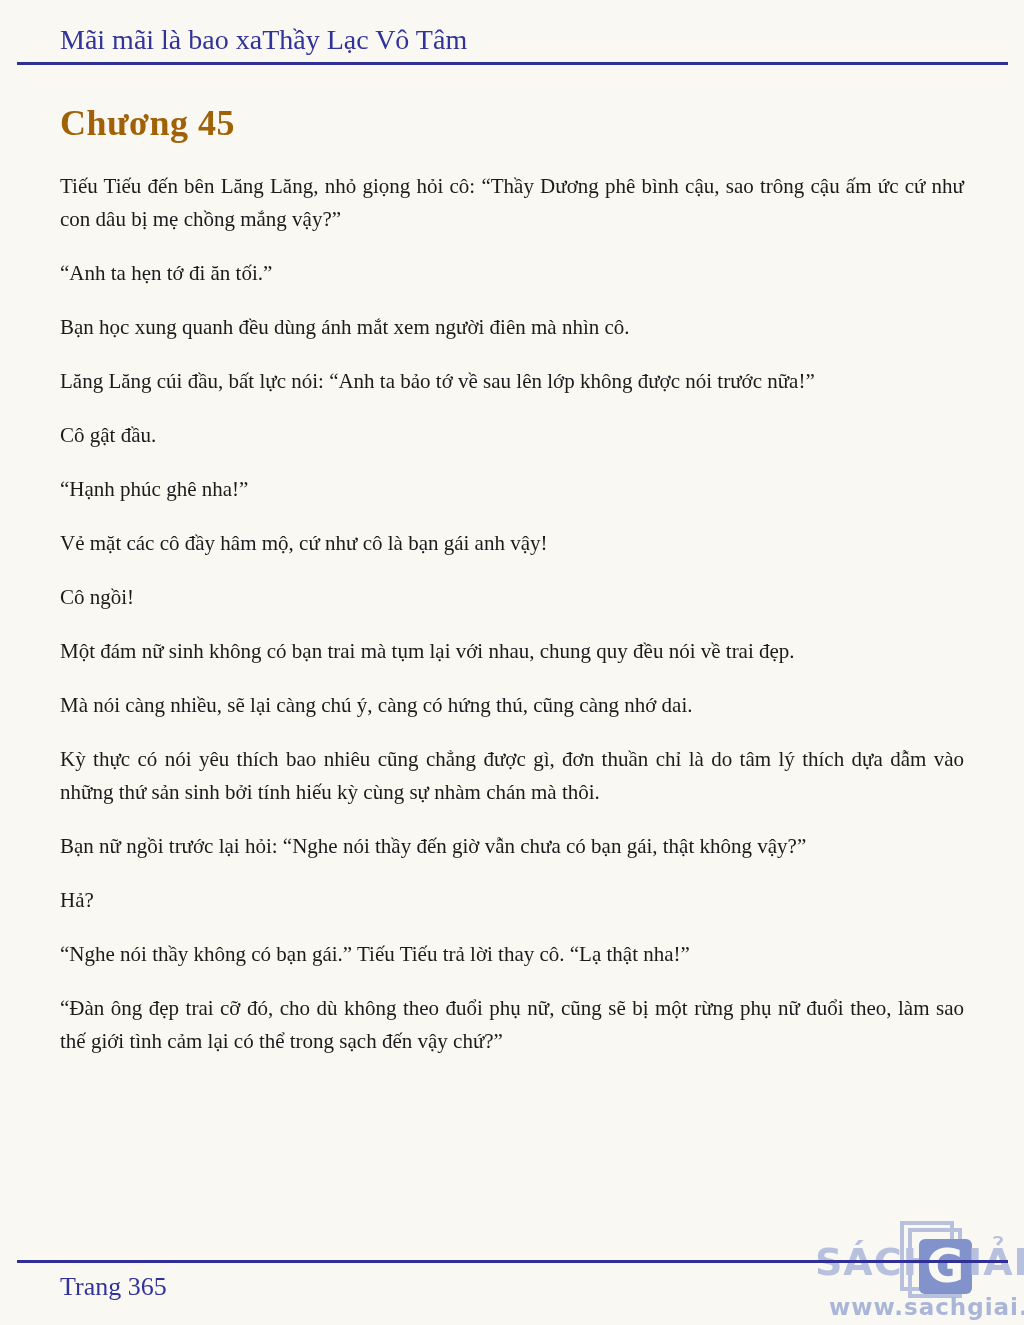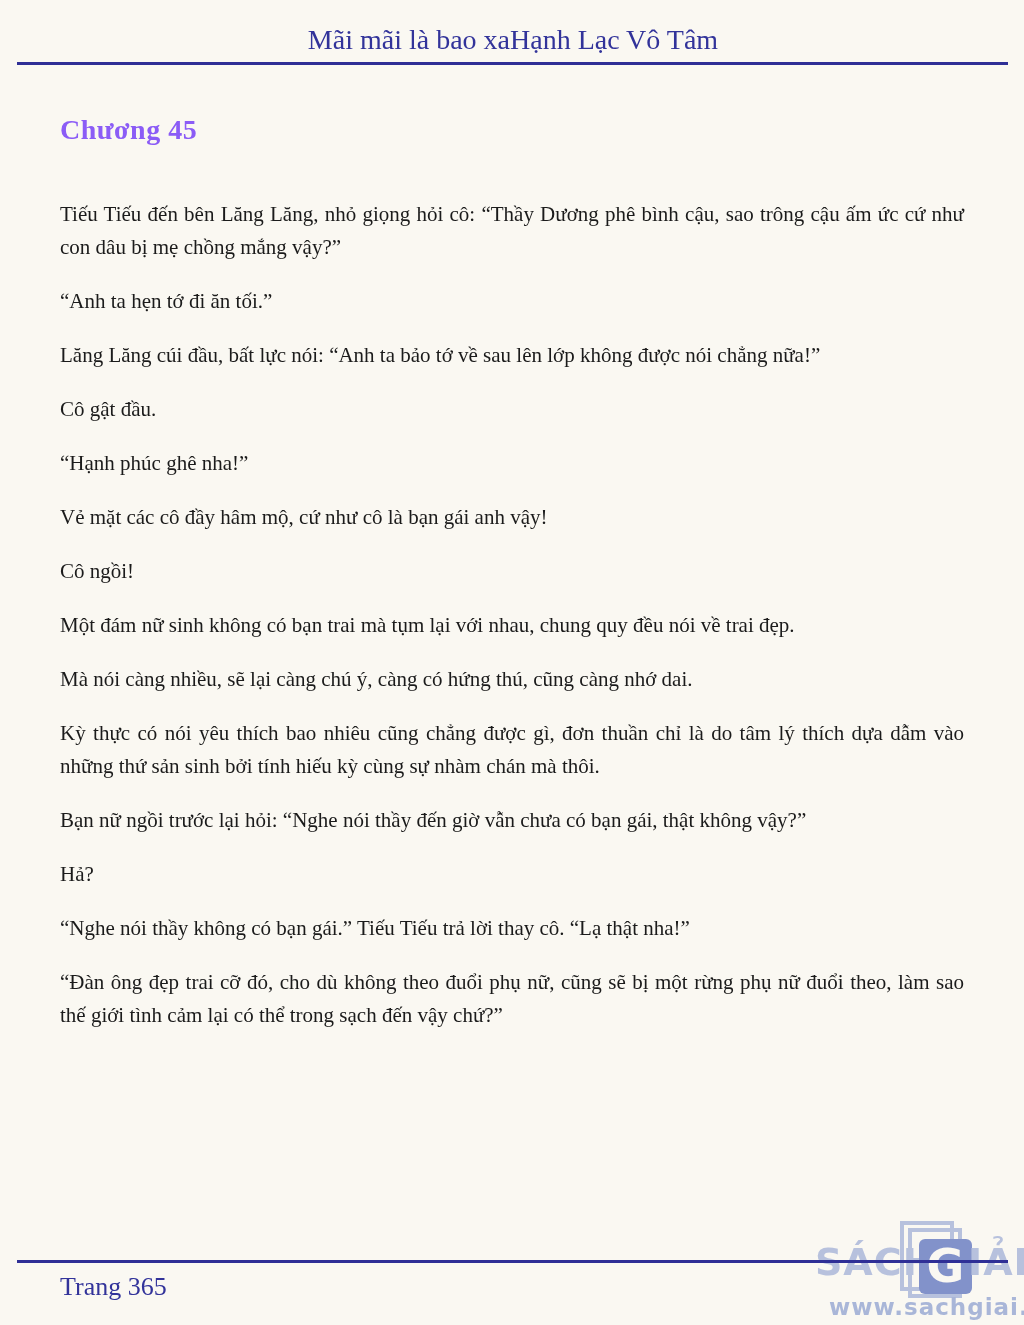"Mãi mãi là bao xa" .header-row { justify-content: center -> flex-start }
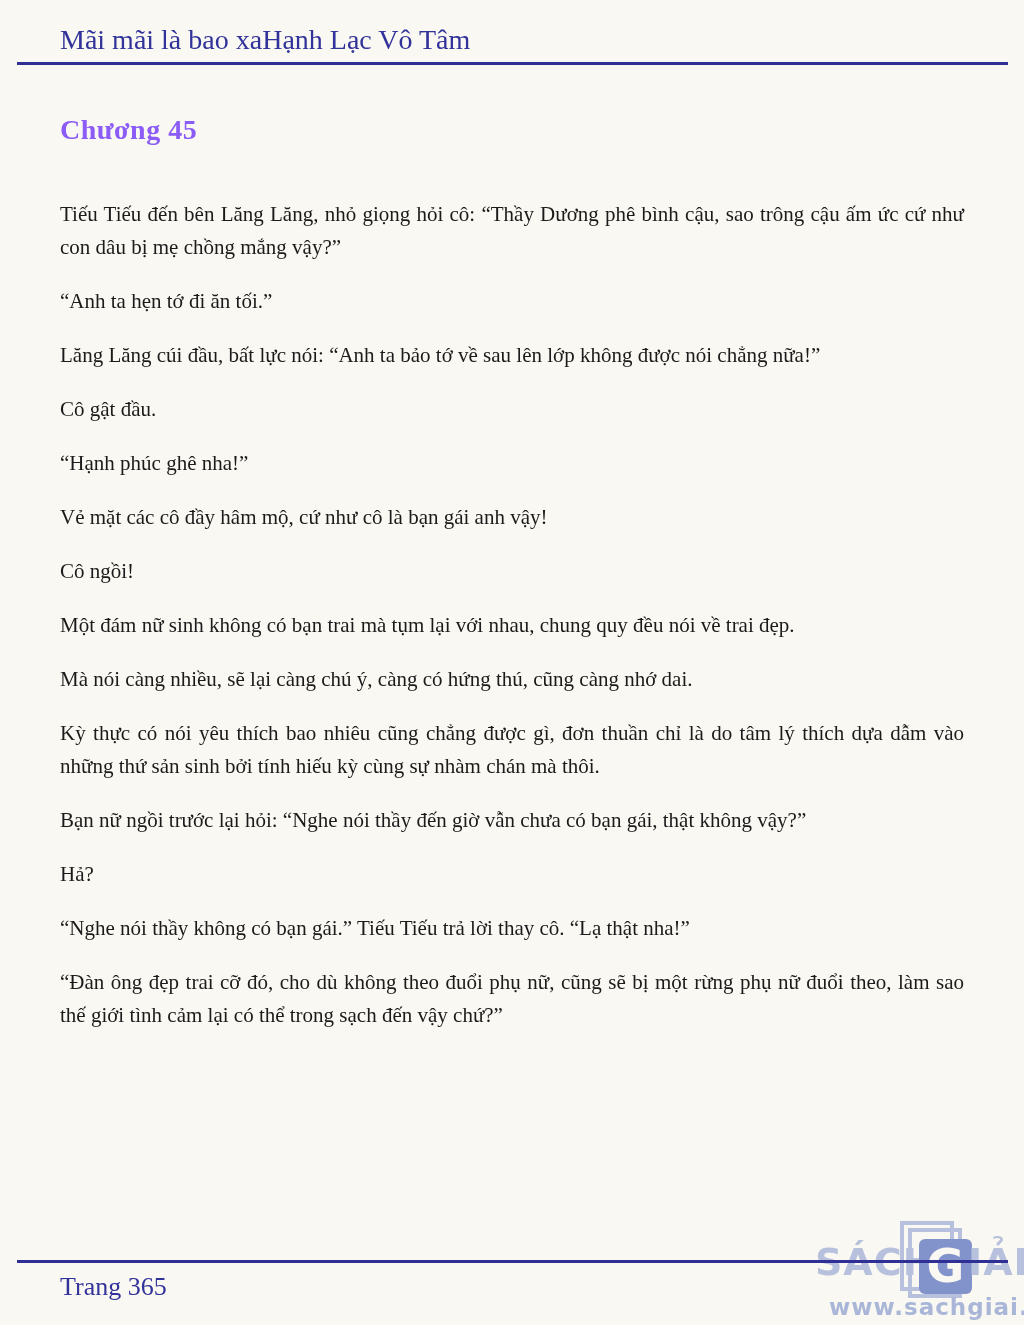"Hạnh Lạc Vô Tâm" span { text: Hạnh -> Thầy }
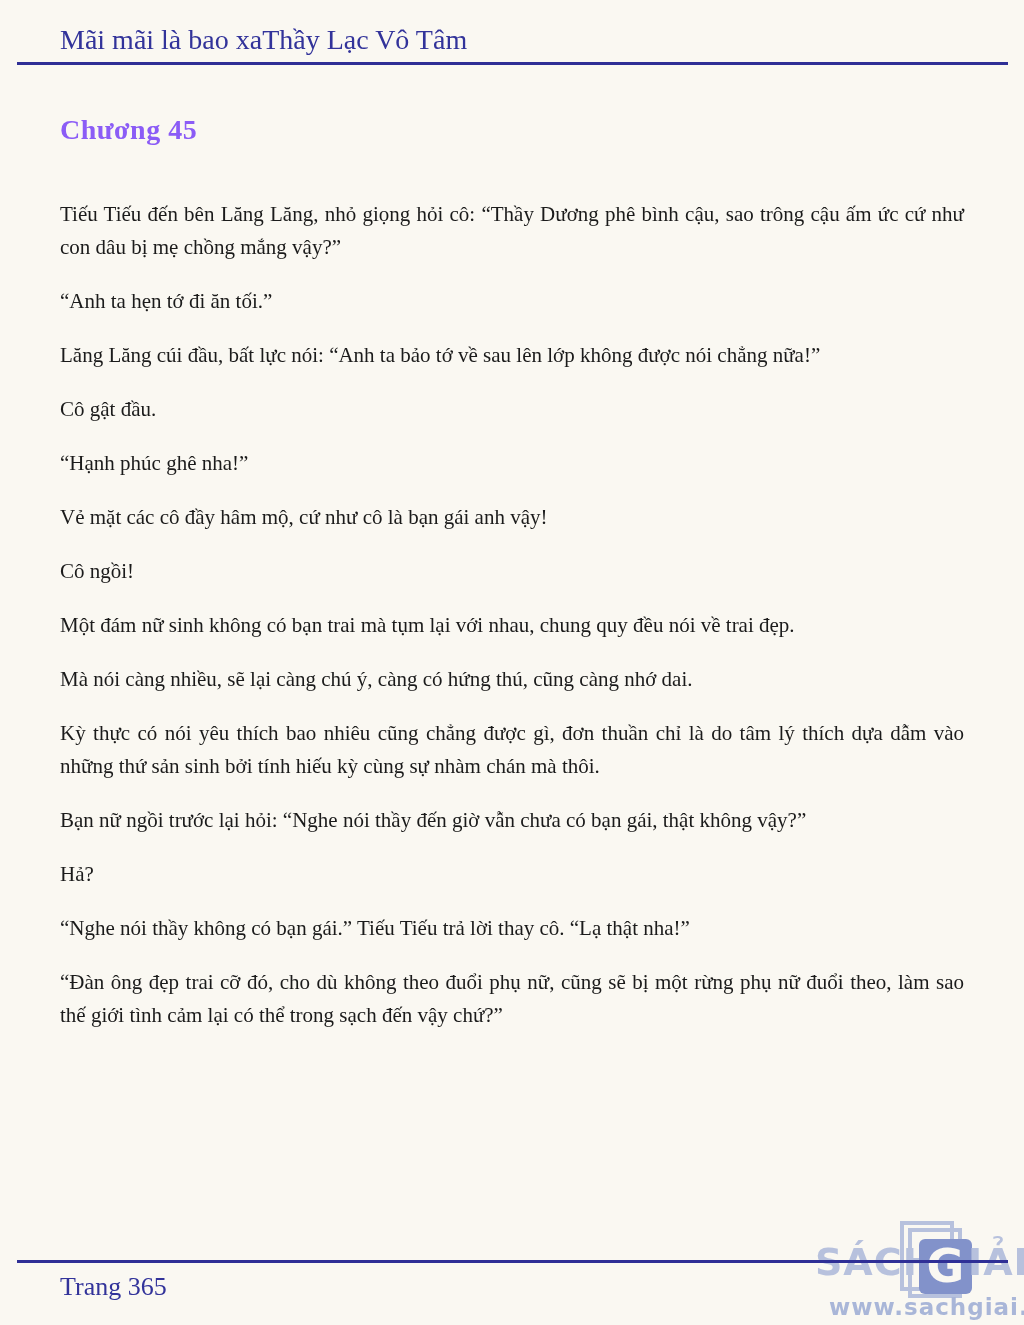"Chương 45" .chapter-title { color: #8b5cf6 -> #a16207; font-size: 28px -> 36px; top: 114px -> 102px }
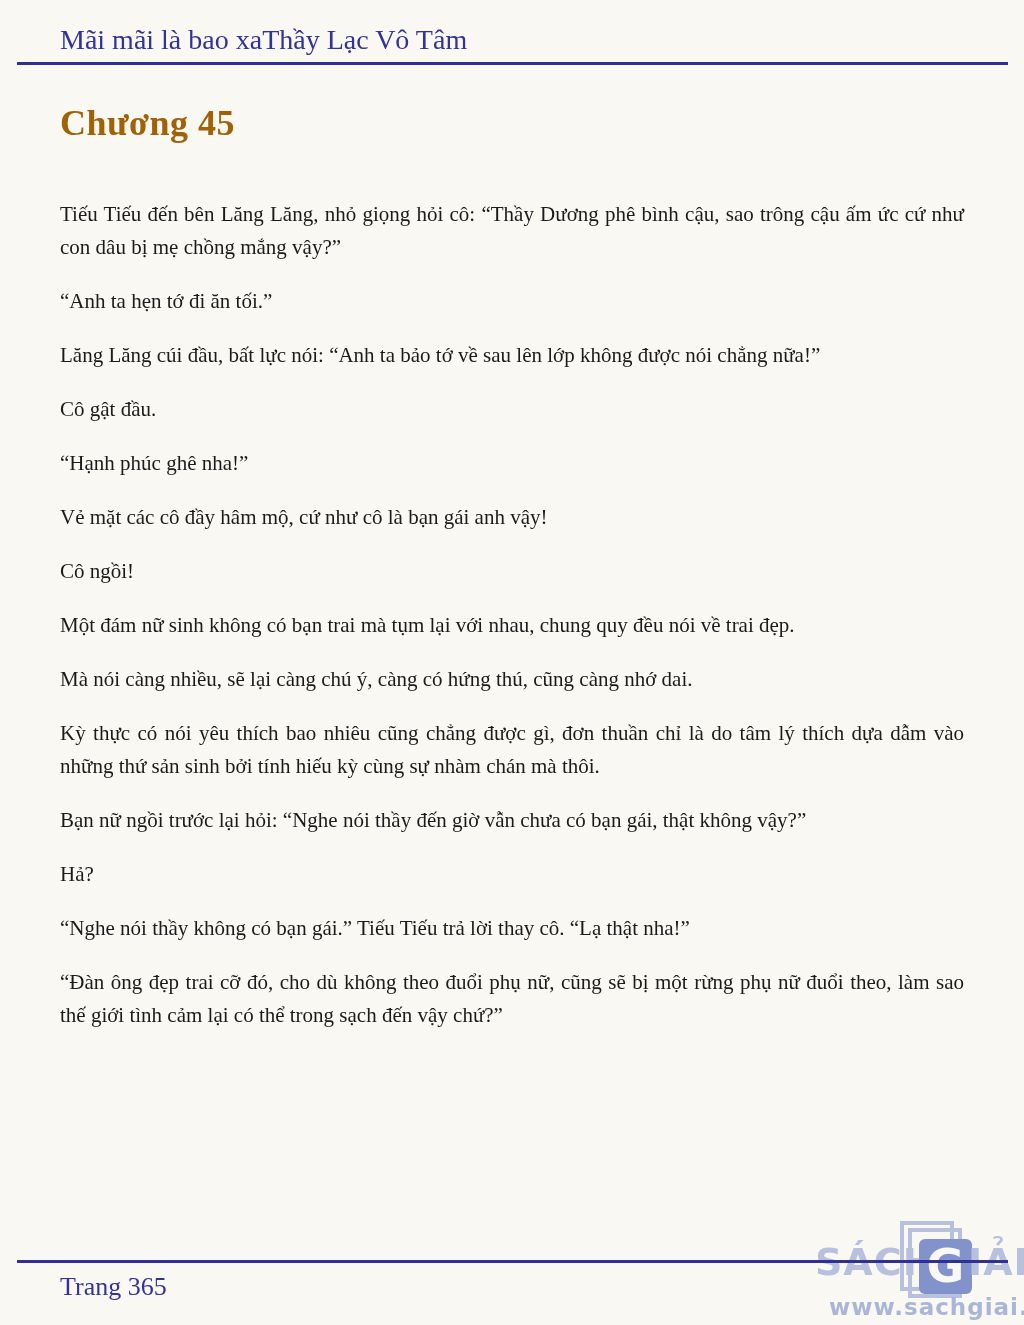"Tiếu Tiếu đến bên Lăng" .body-text { margin-top: 28px -> none }
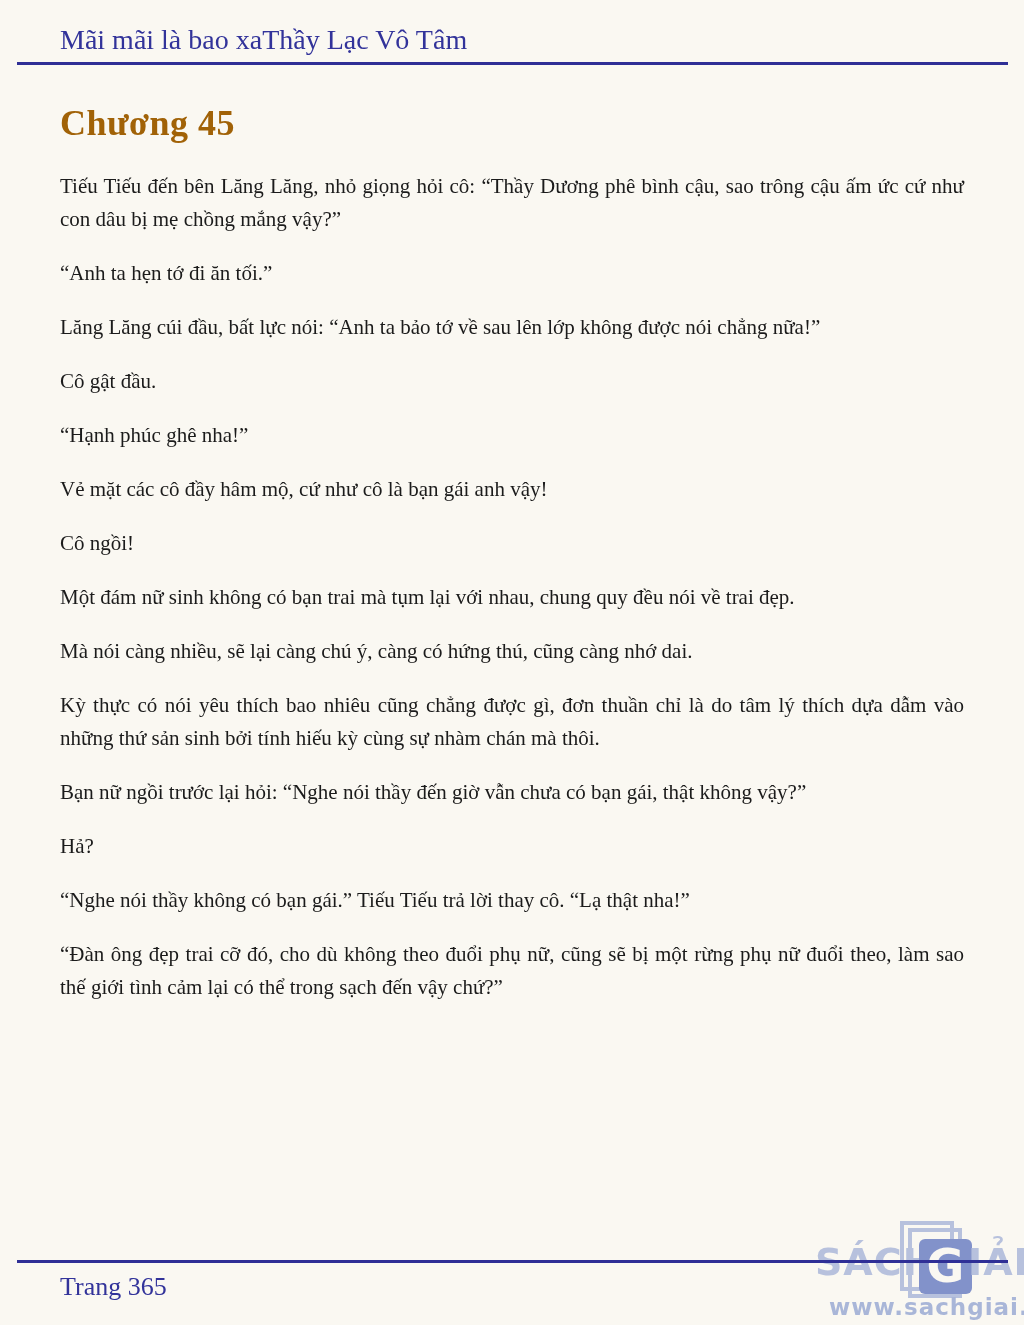"Bạn học xung quanh đều" p { html: none -> <p>Bạn học xung quanh đều dùng ánh mắt xem người điên mà nhìn cô.</p> }
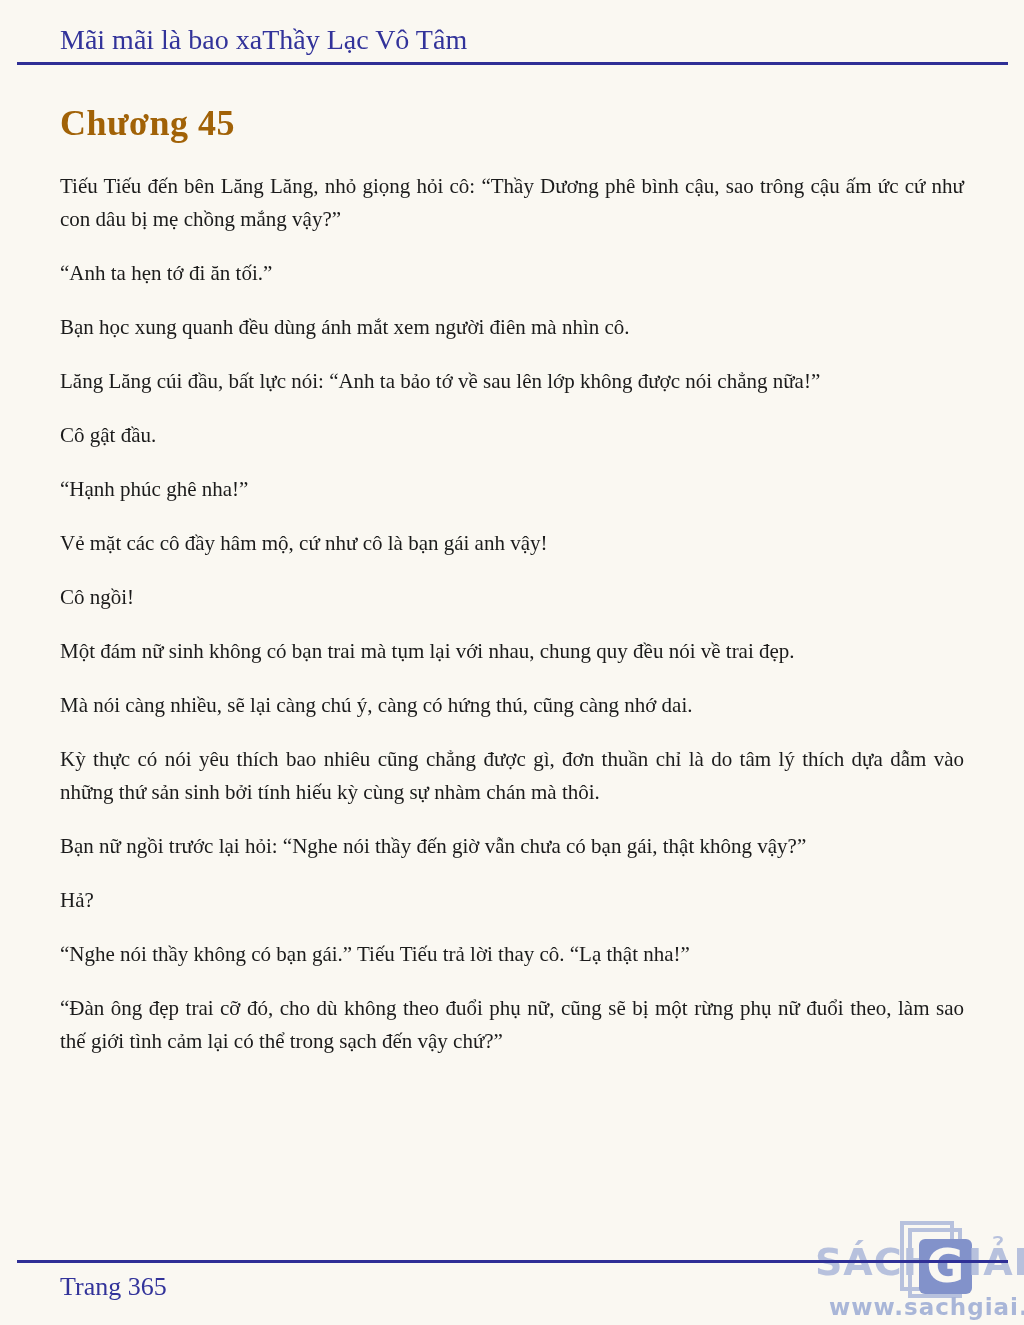"Lăng Lăng cúi đầu, bất" p { text: chẳng -> trước }
